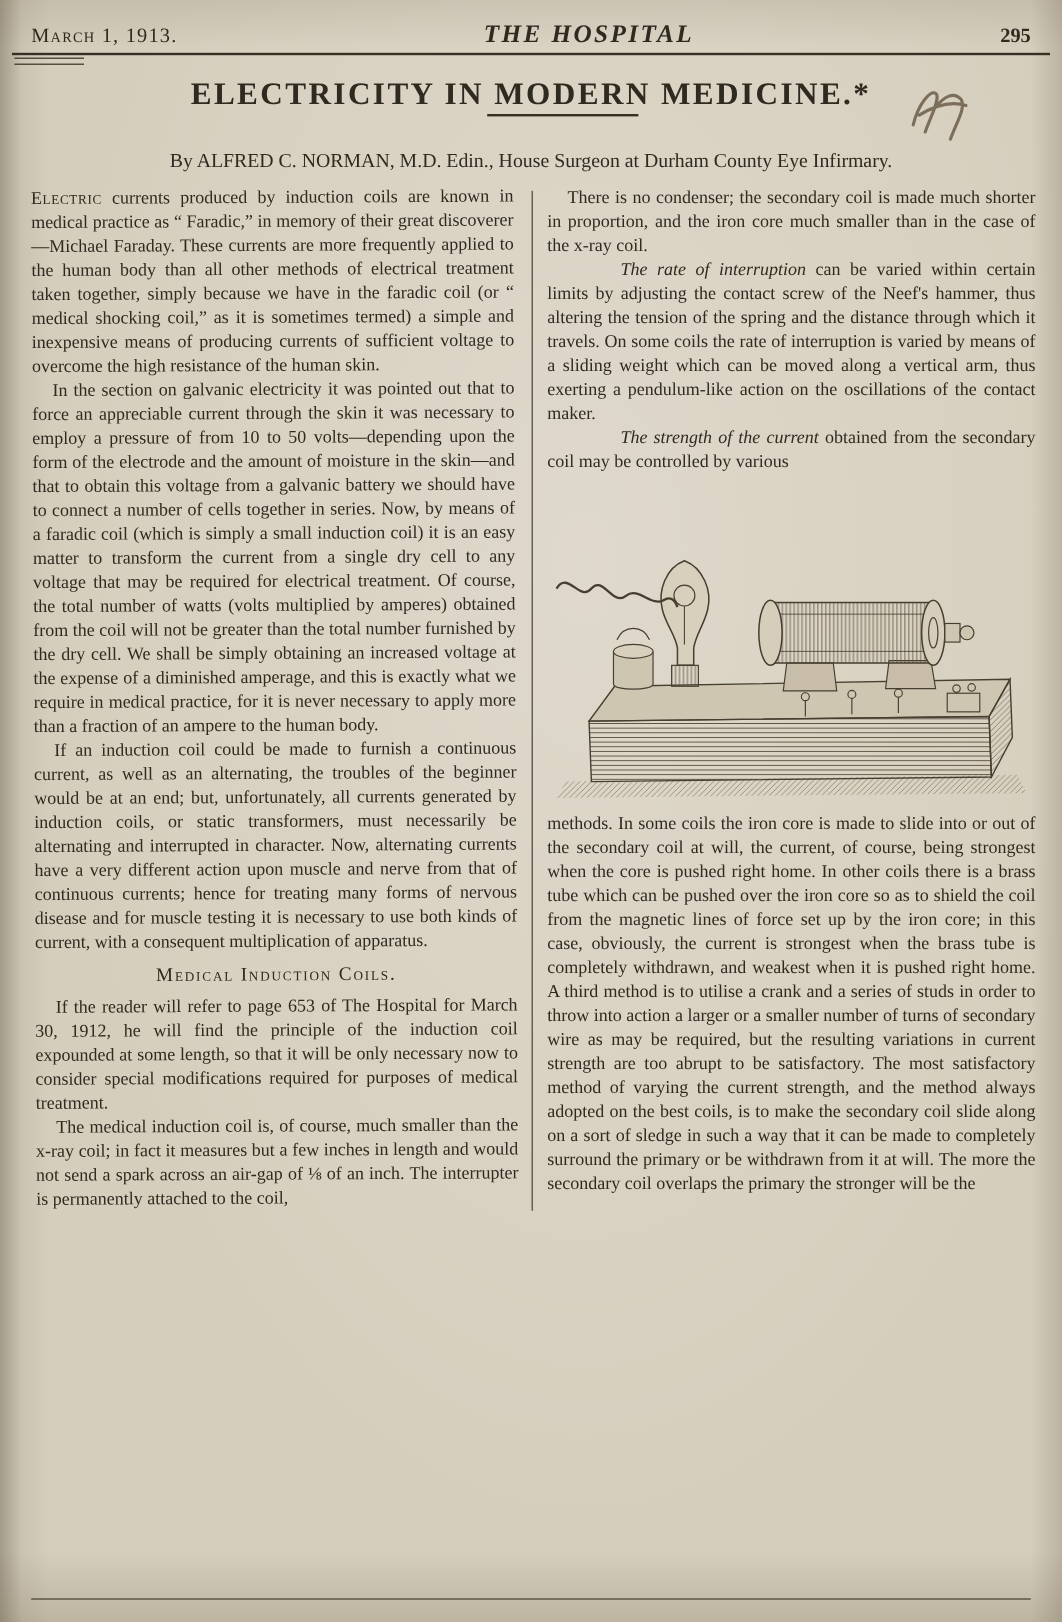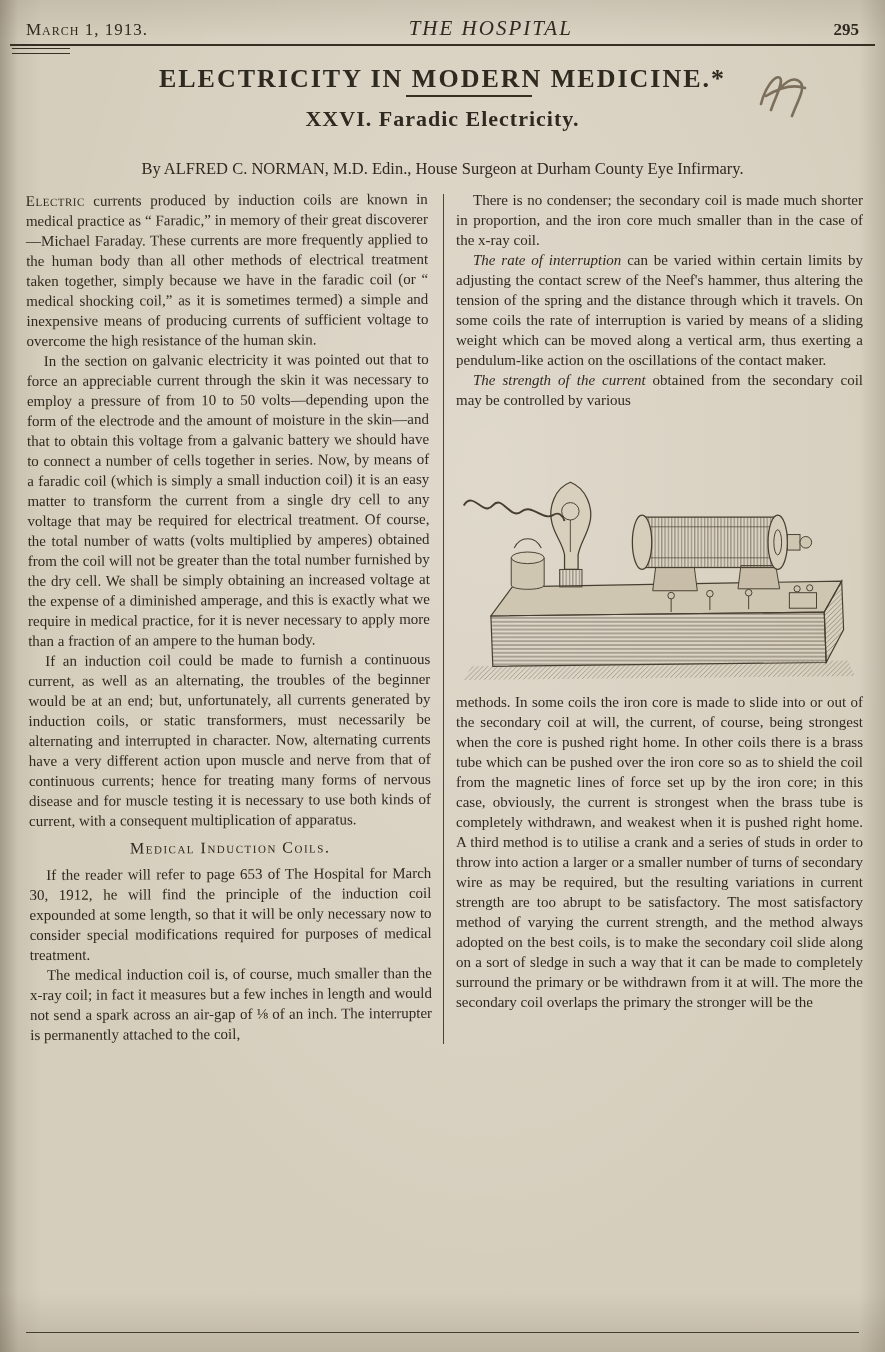"THE HOSPITAL" .journal { font-weight: normal -> bold }
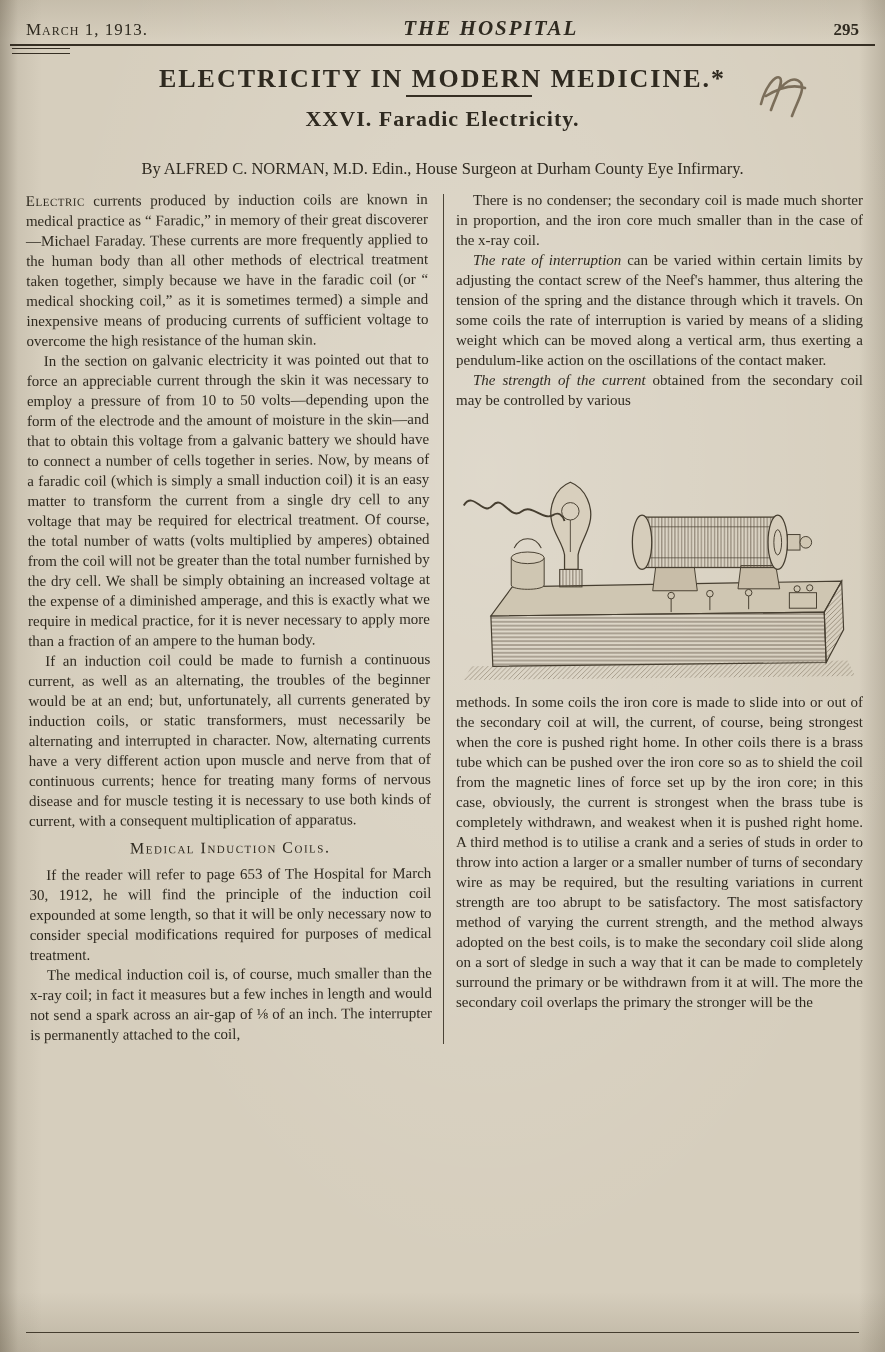"XXVI. Faradic Electricity." h2.subtitle { html: <h2>XXVI. Faradic Electricity.</h2> -> none }
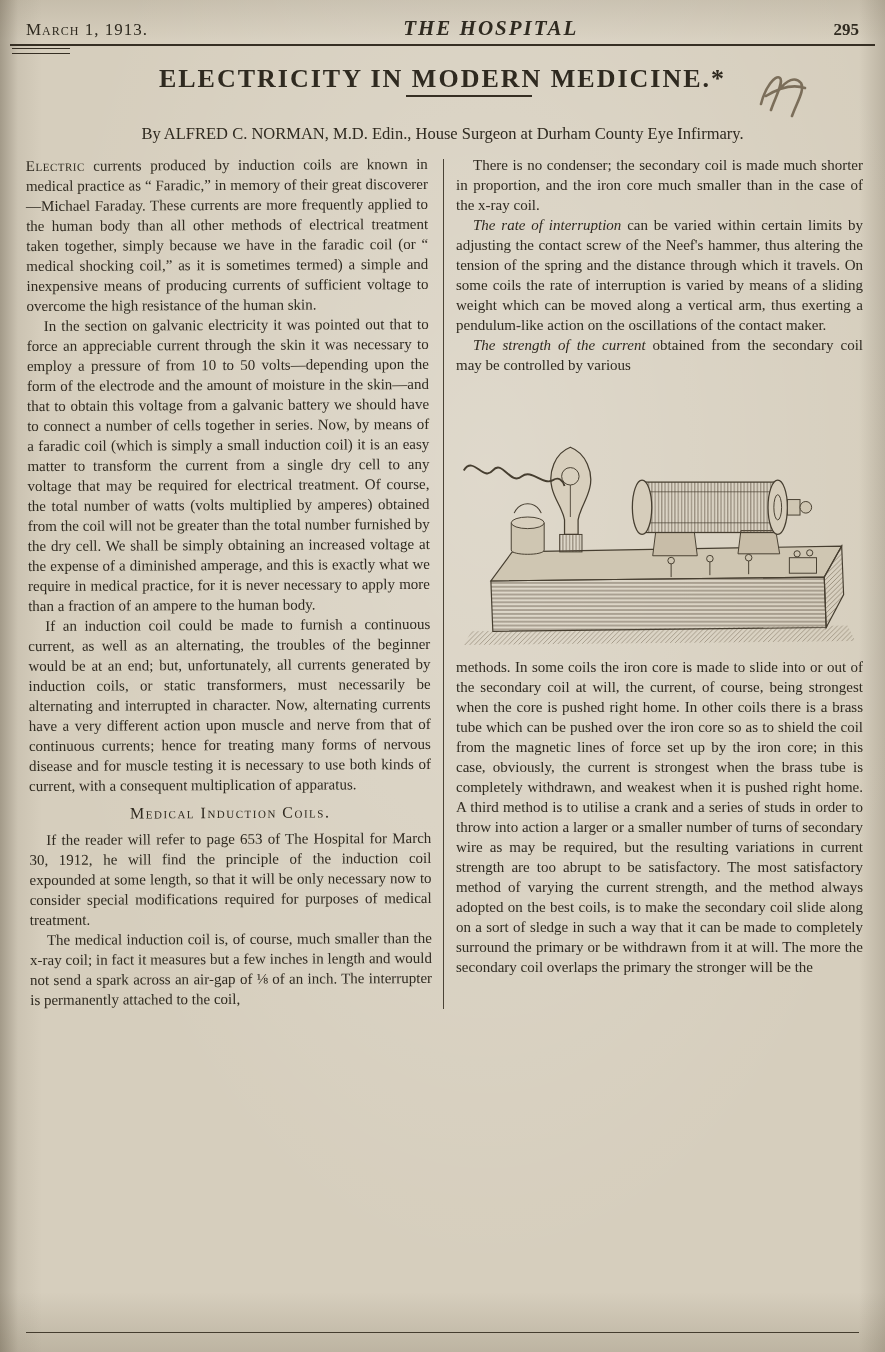"The rate of interruption" .ital-lead { margin-left: none -> 44px }
